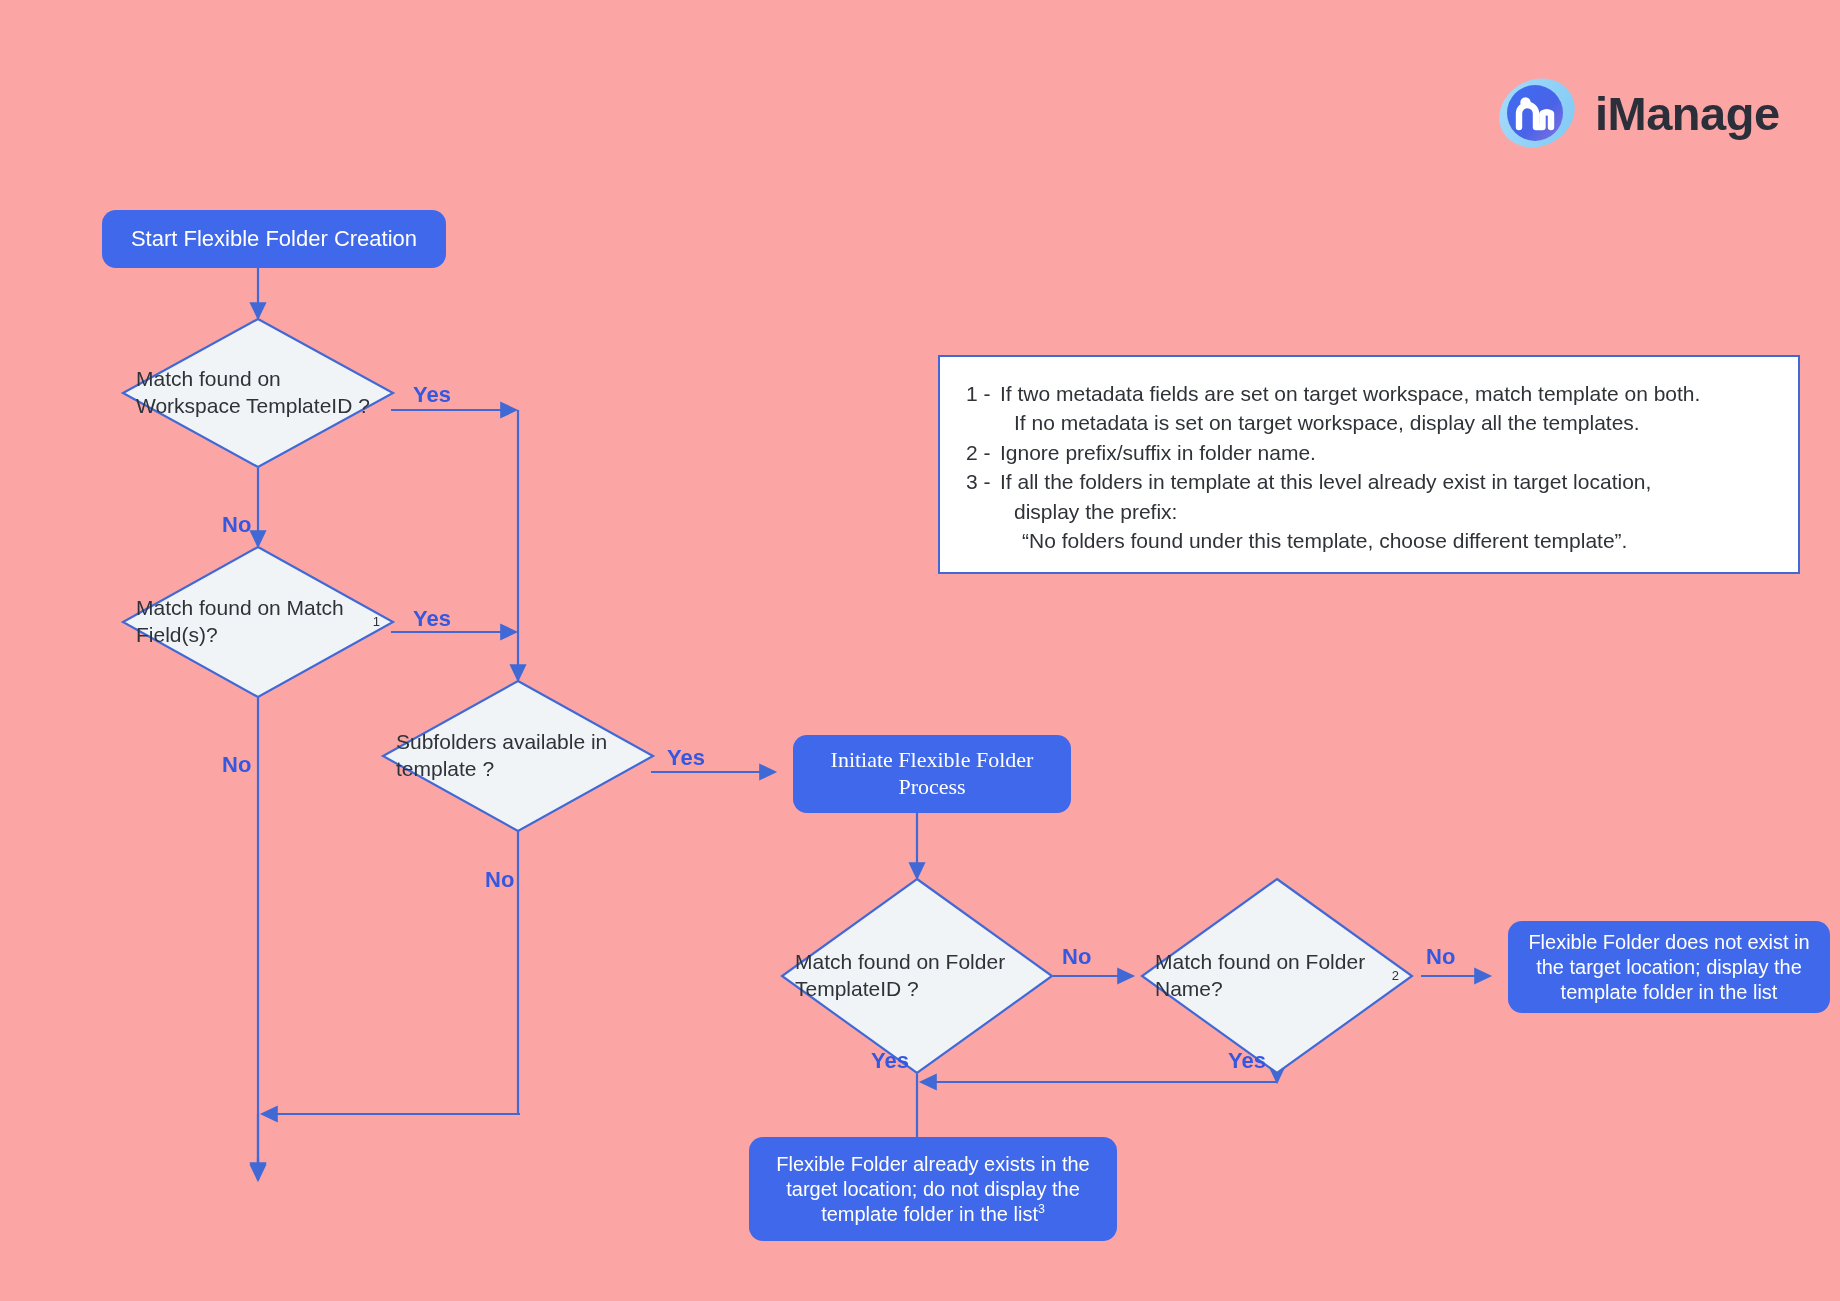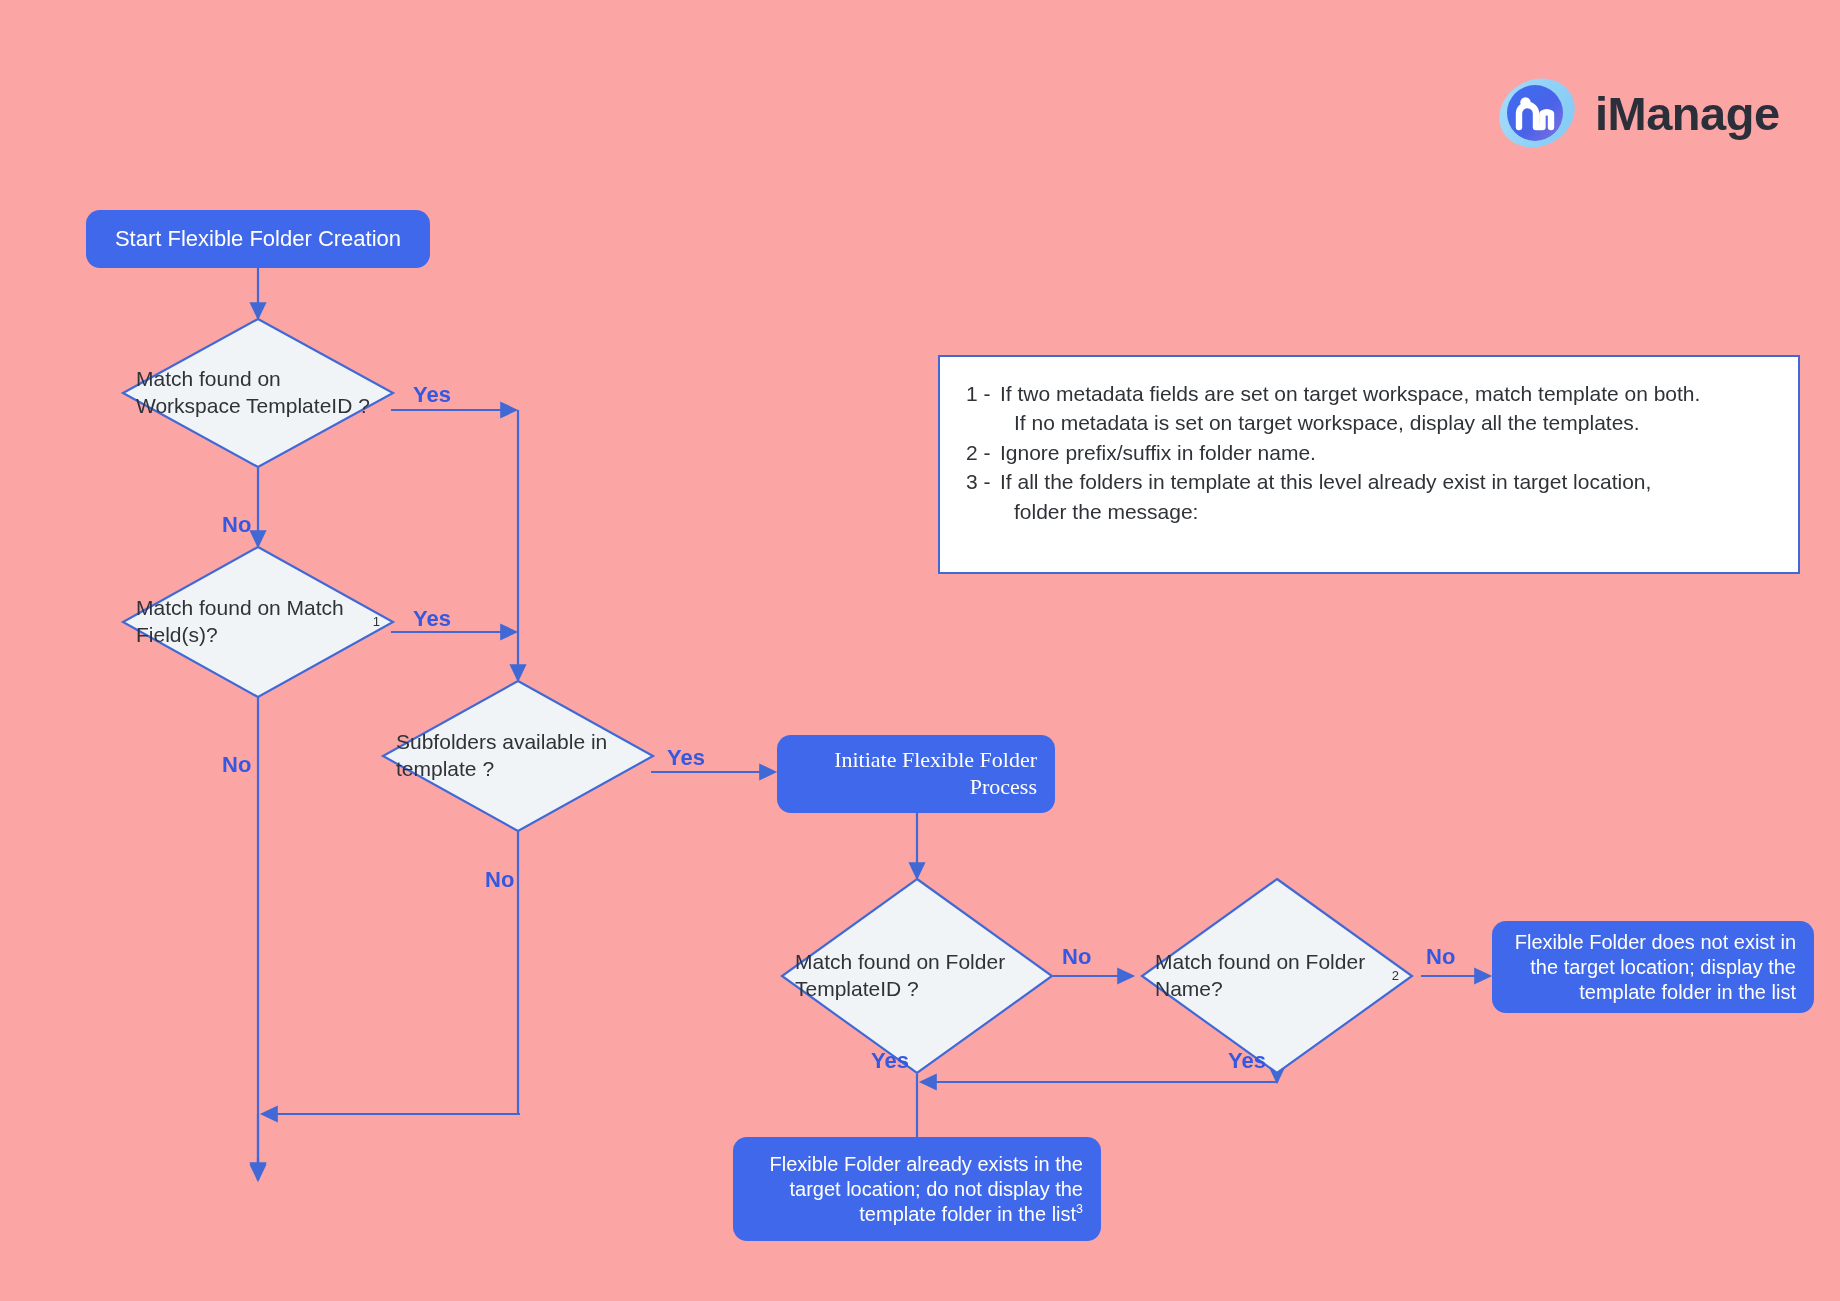"Start Flexible Folder Creation" .node { margin-left: none -> 16px; text-align: right -> center }
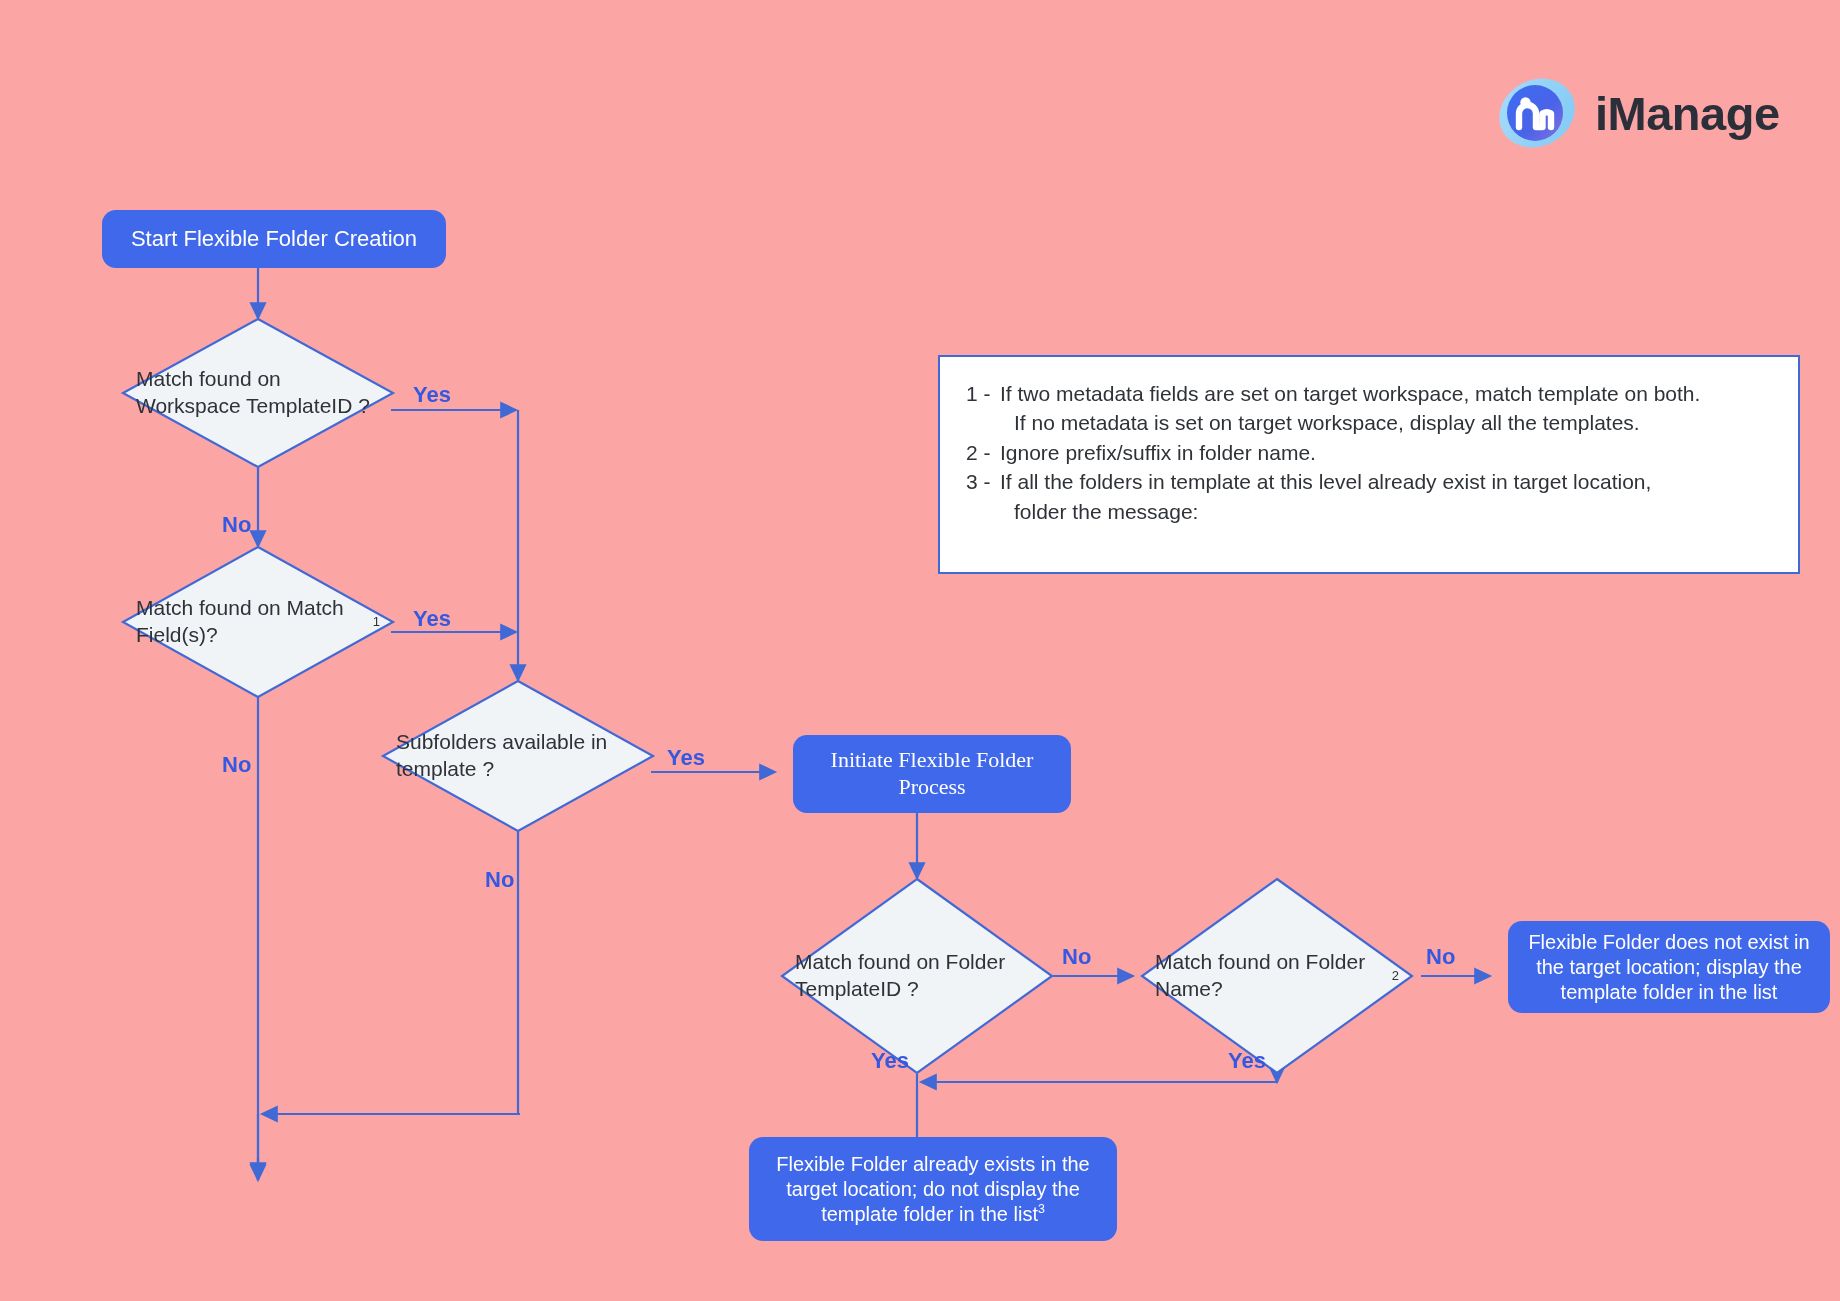"folder the message:" div.note-indent { text: folder the message -> display the prefix }
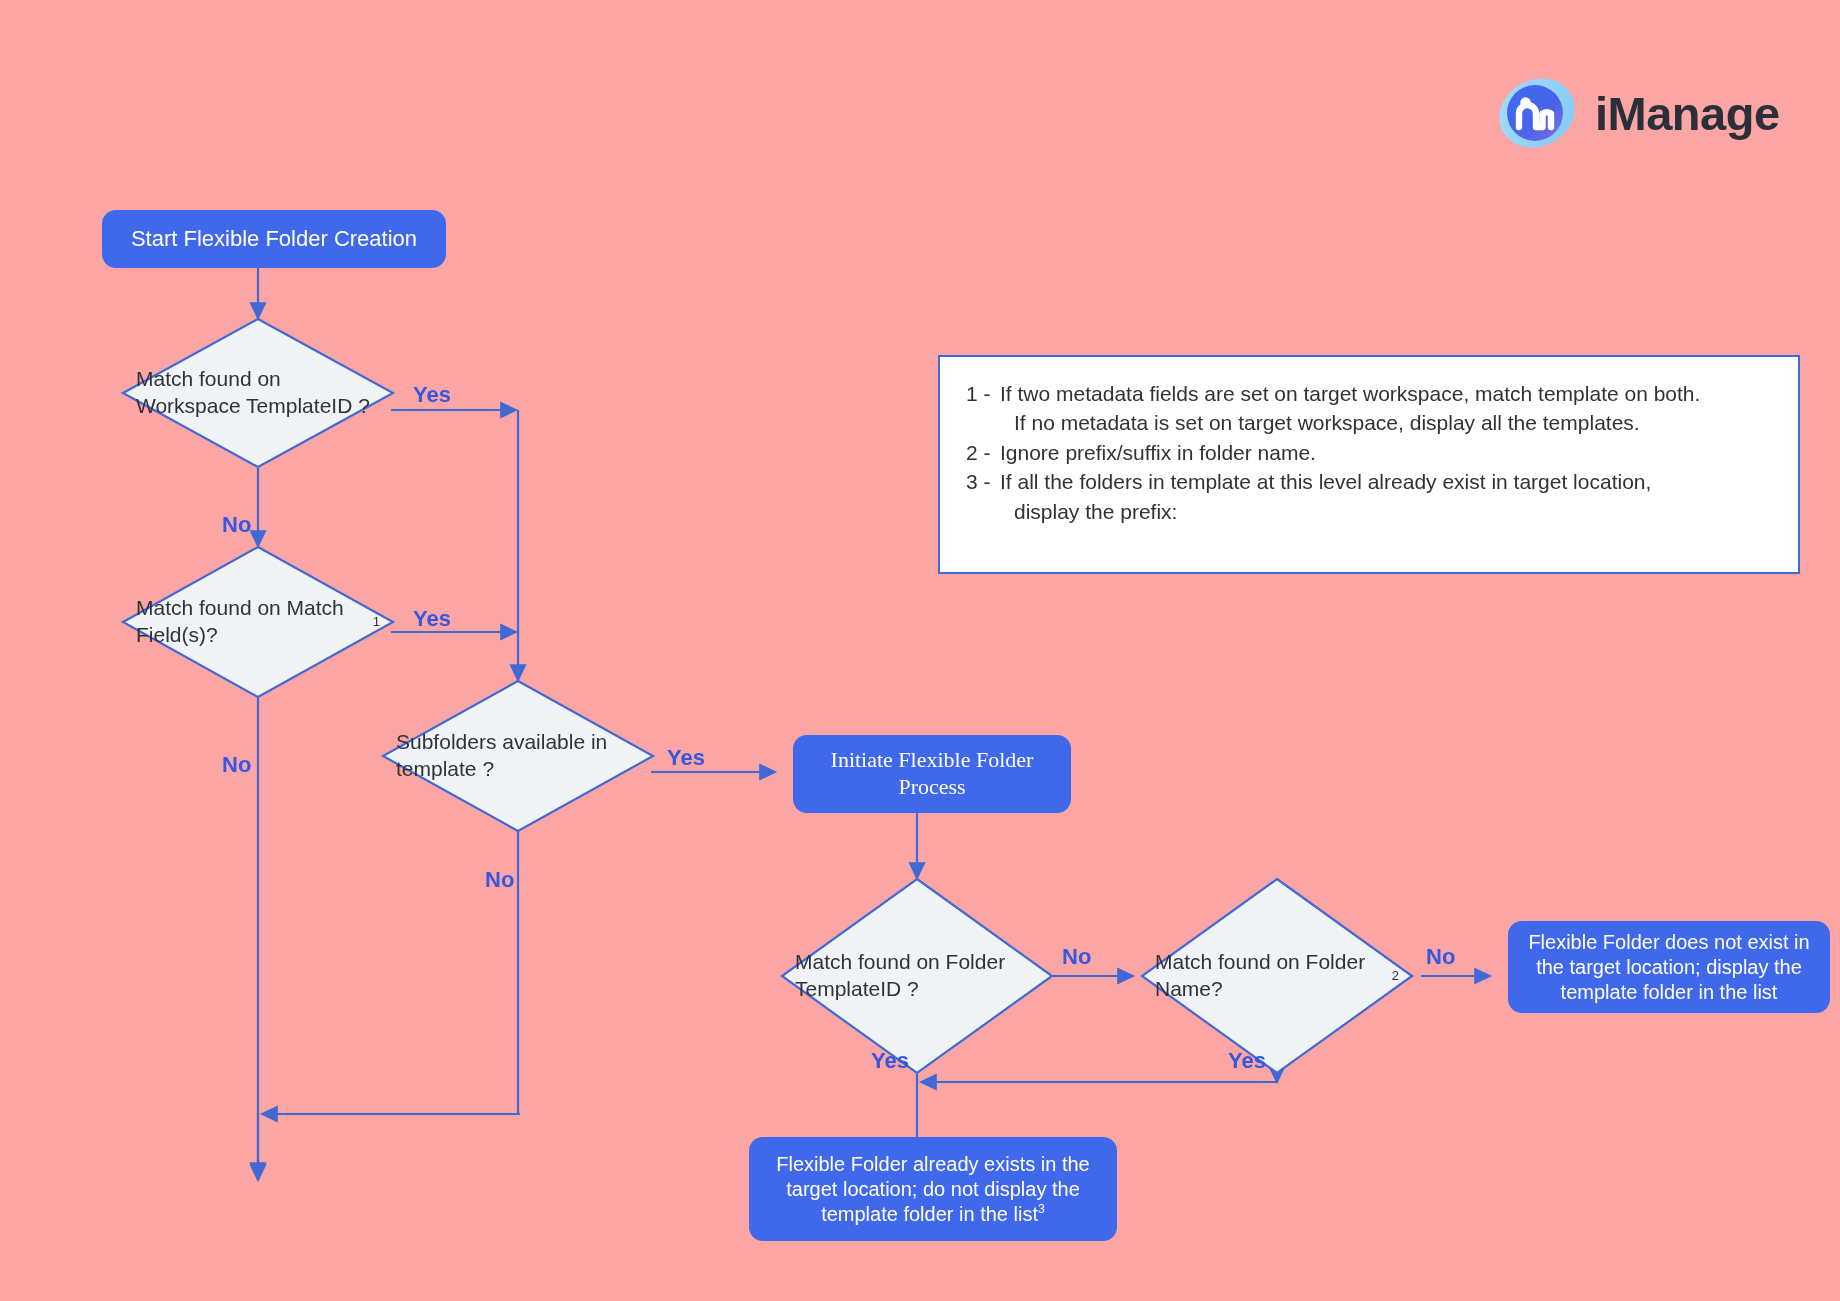"“No folders found under this" div.note-indent2 { html: none -> <div>“No folders found under this template, choose different template”.</div> }
